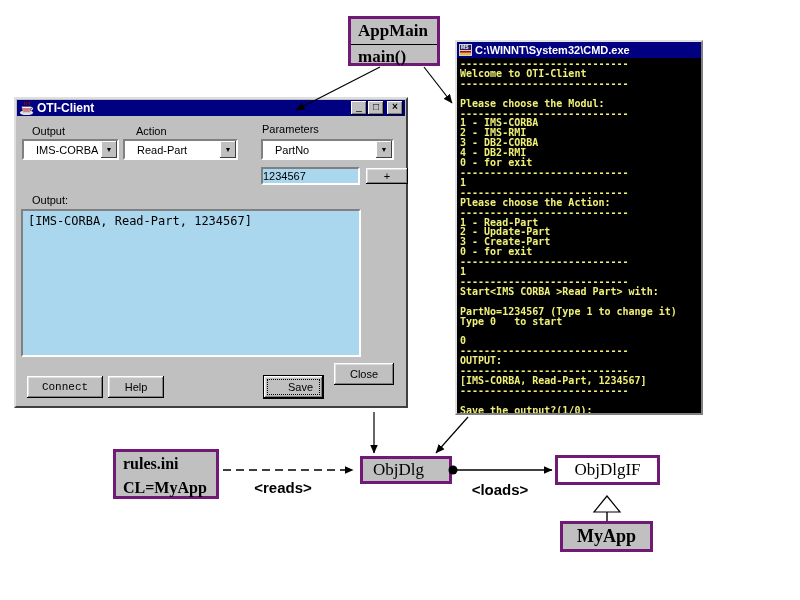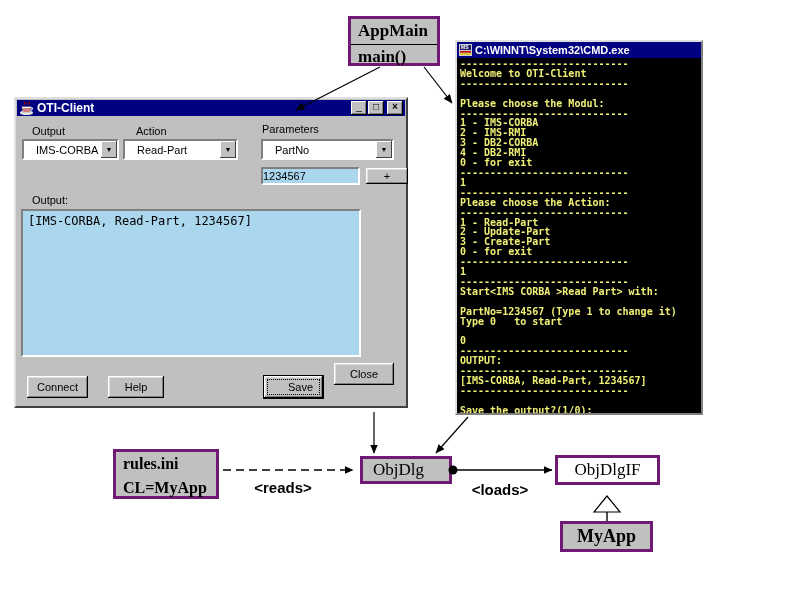"Connect" div.gbtn { font-family: none -> Liberation Mono, monospace; width: 61px -> 76px }
